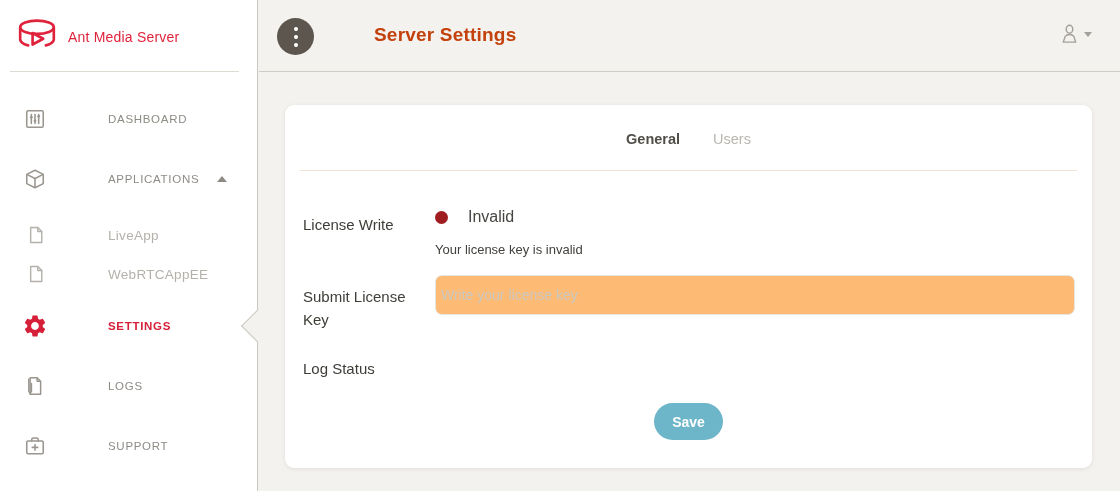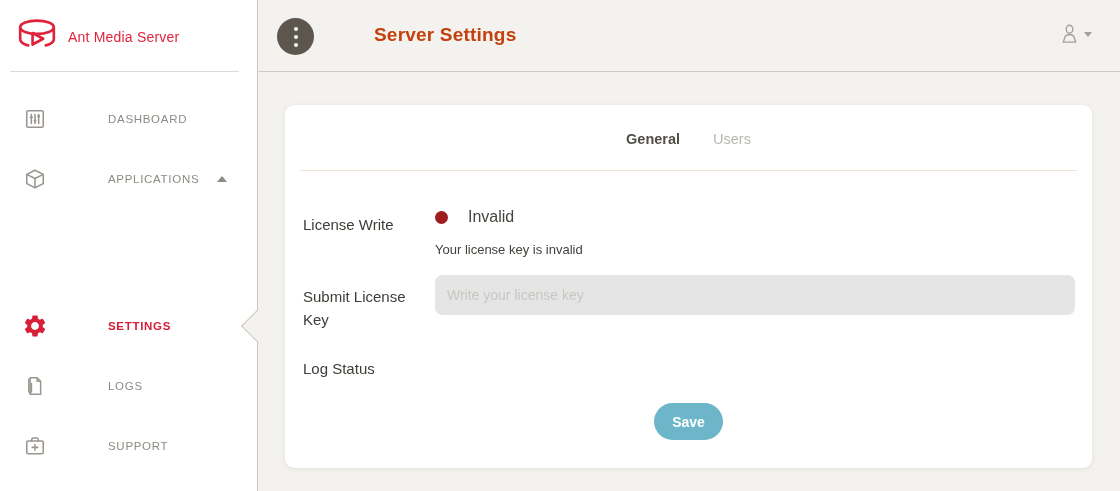"LiveApp" div.nav-item { html: none -> <div> <span> <svg> <path></path> <path></path> </svg> </span> <span>LiveApp</span> </div> }
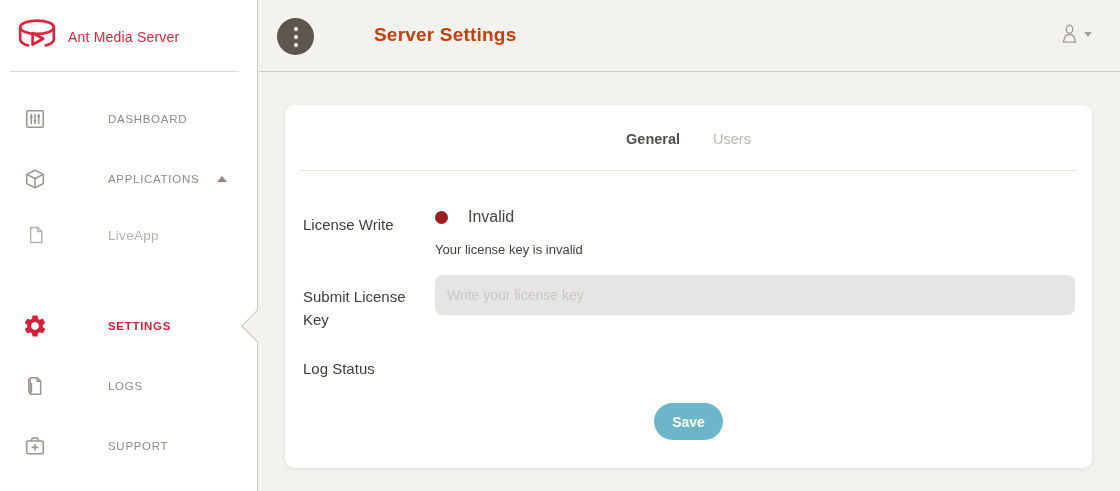"WebRTCAppEE" div.nav-item { html: none -> <div> <span> <svg> <path></path> <path></path> </svg> </span> <span>WebRTCAppEE</span> </div> }
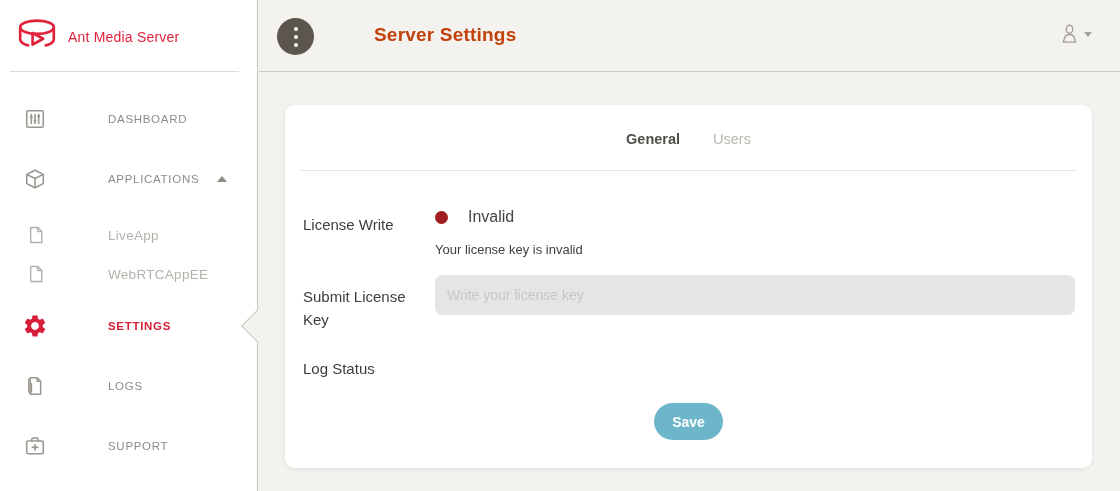"Write your license key" .license-input { background: #e5e5e5 -> #fdba74; padding: 0 11px -> 0 5px }
